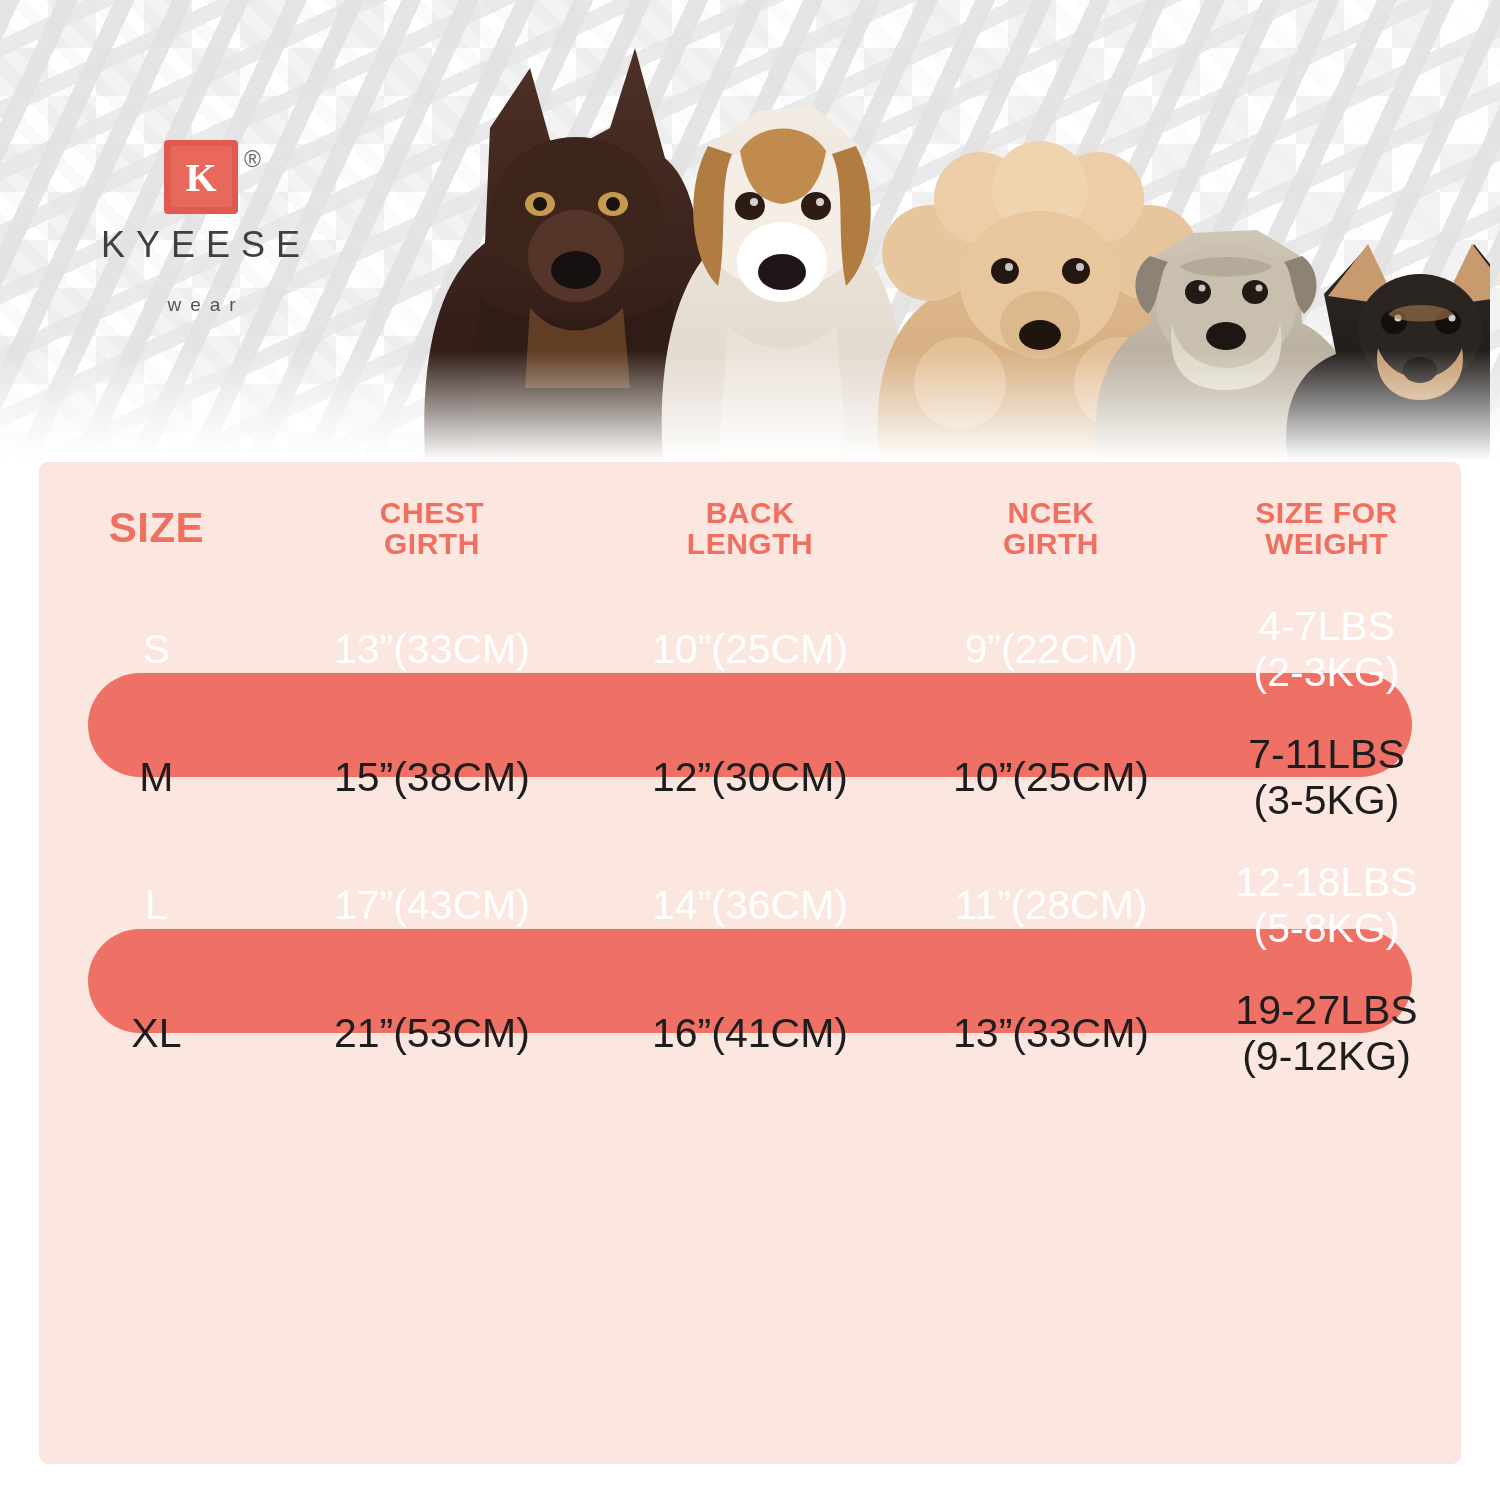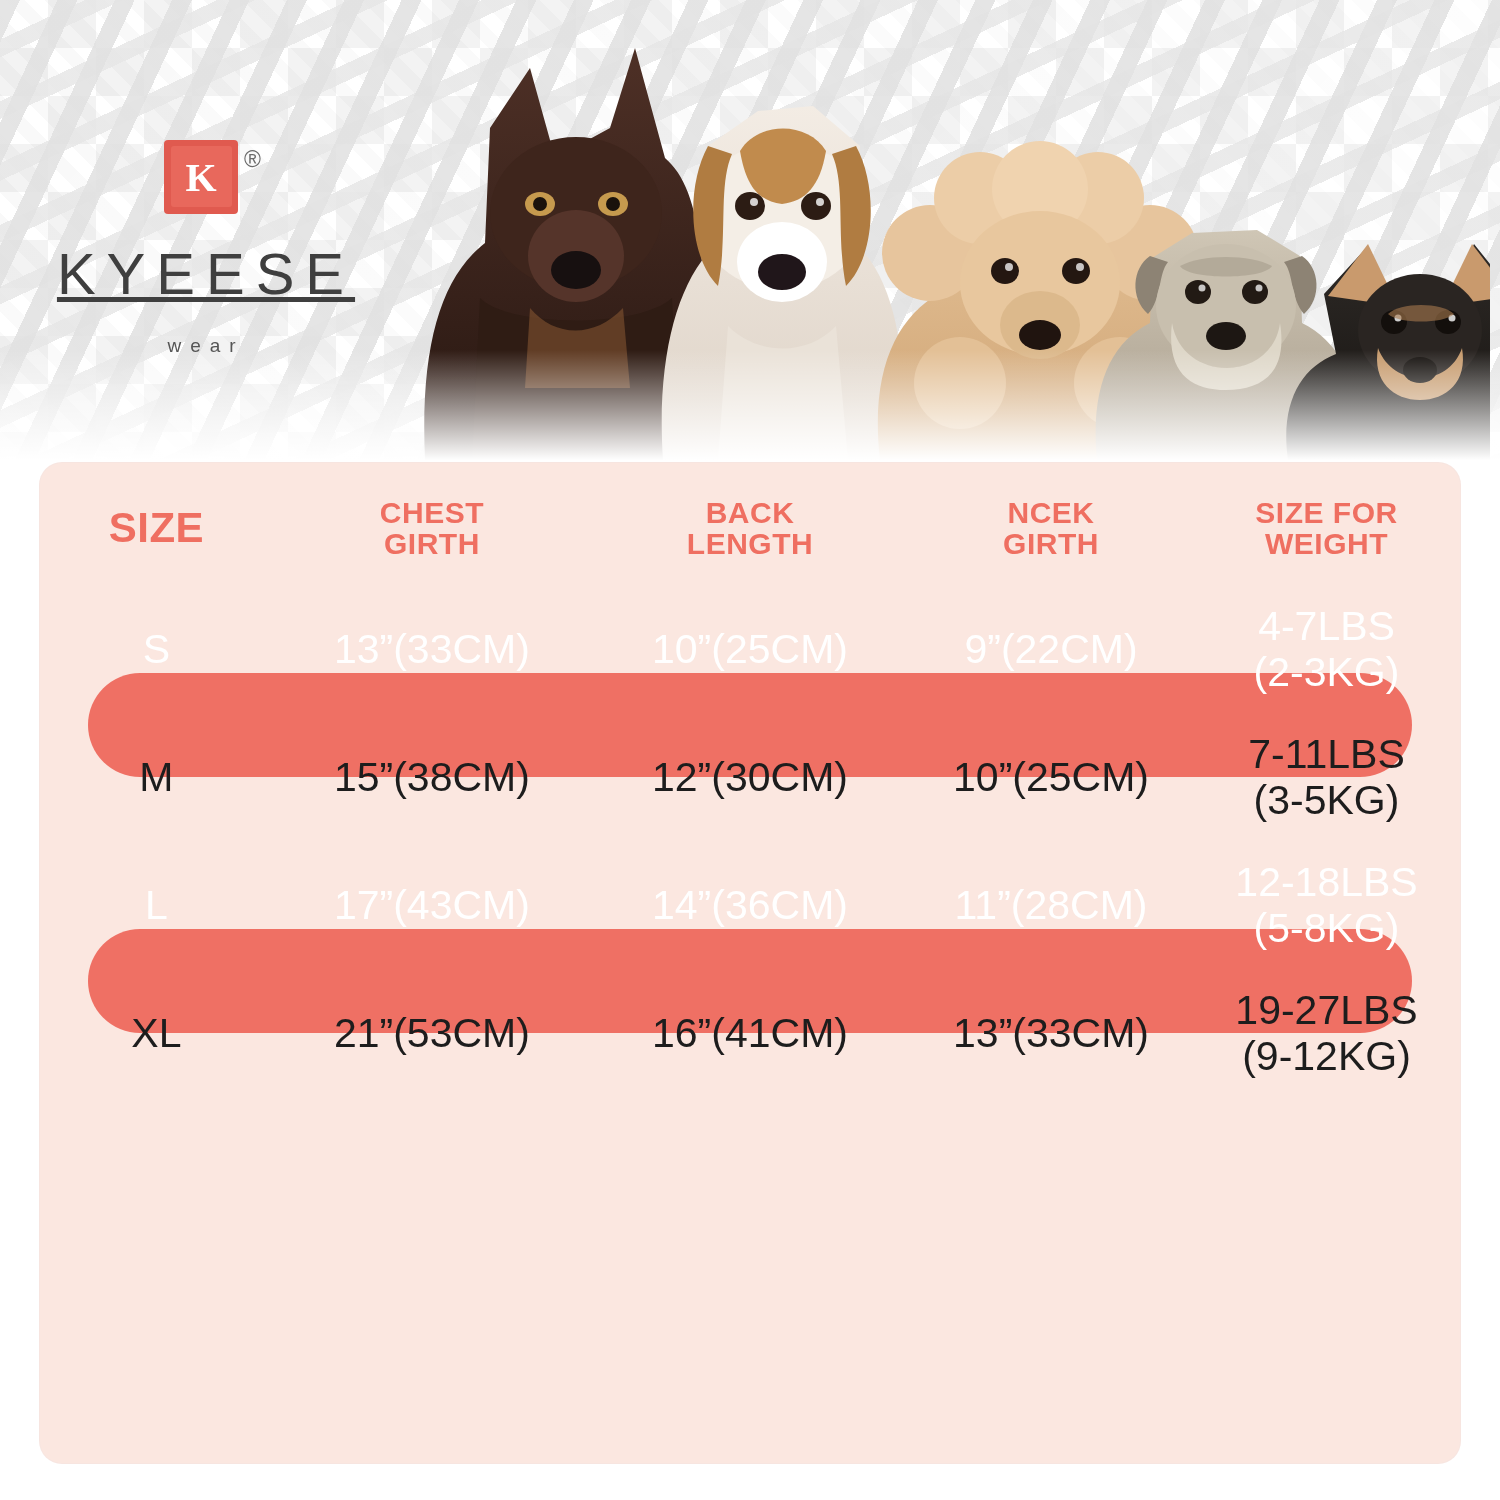"KYEESE" .brand-name { font-size: 58px -> 36px; margin-top: 26px -> 10px; text-decoration: underline -> none }
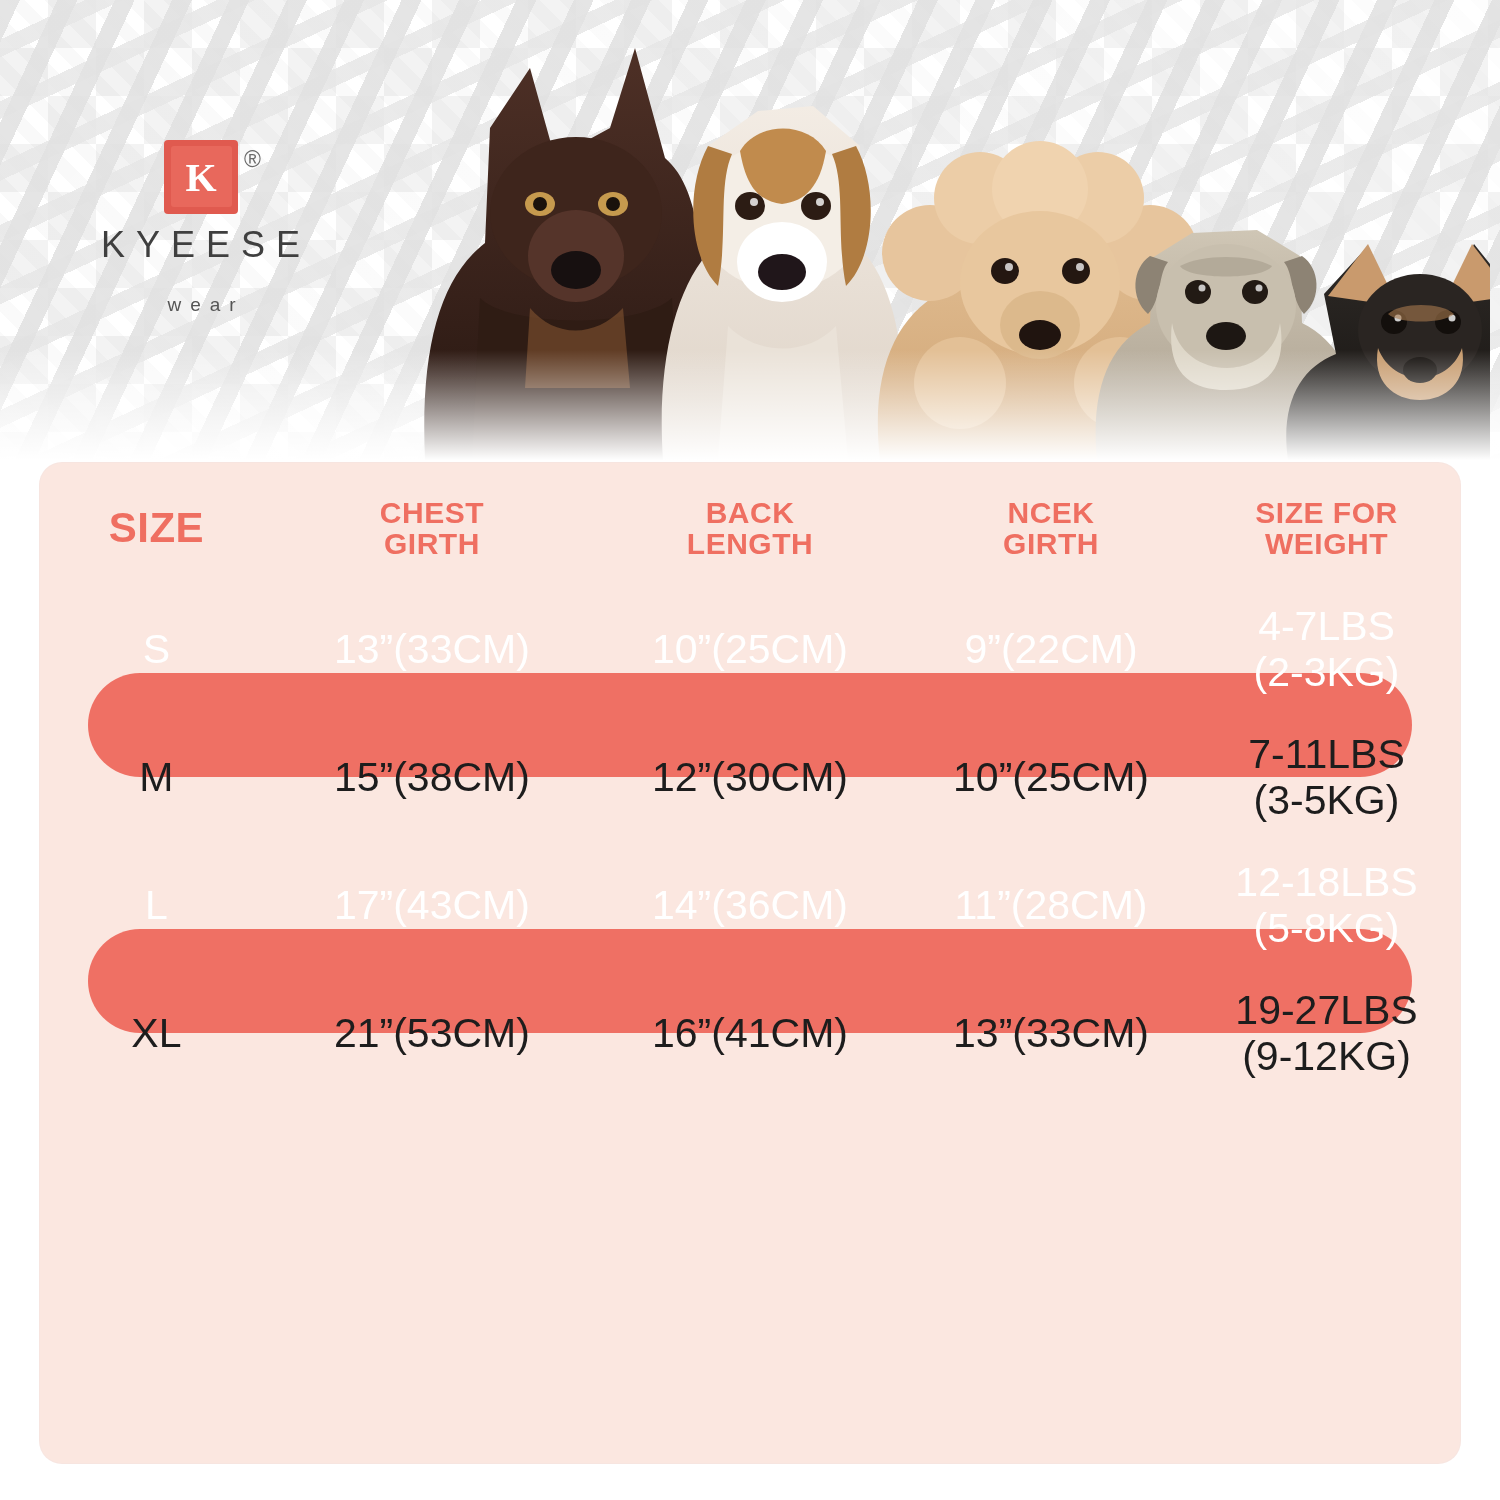"SIZE" .card { border-radius: 22px -> 8px }
